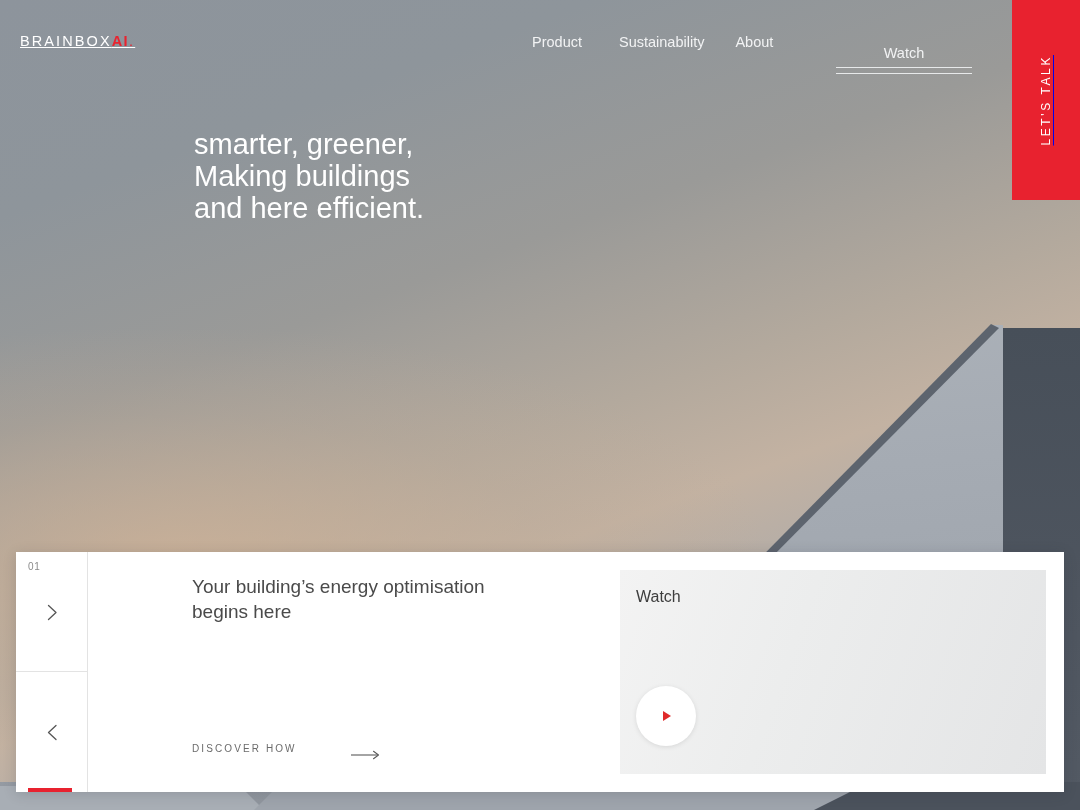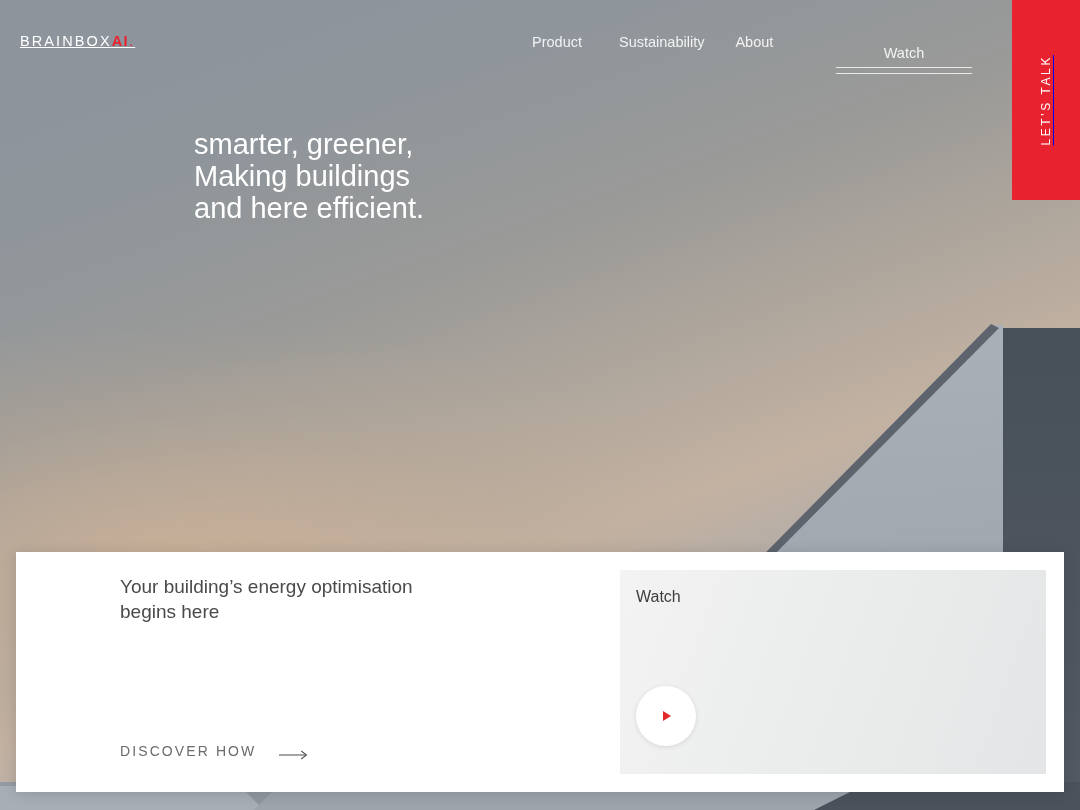"01" div { html: none -> <div> <span>01</span> <button> <span> <svg> <path></path> </svg> </span> </button> <div></div> <button> <span> <svg> <path></path> </svg> </span> </button> <div> <div></div> </div> </div> }
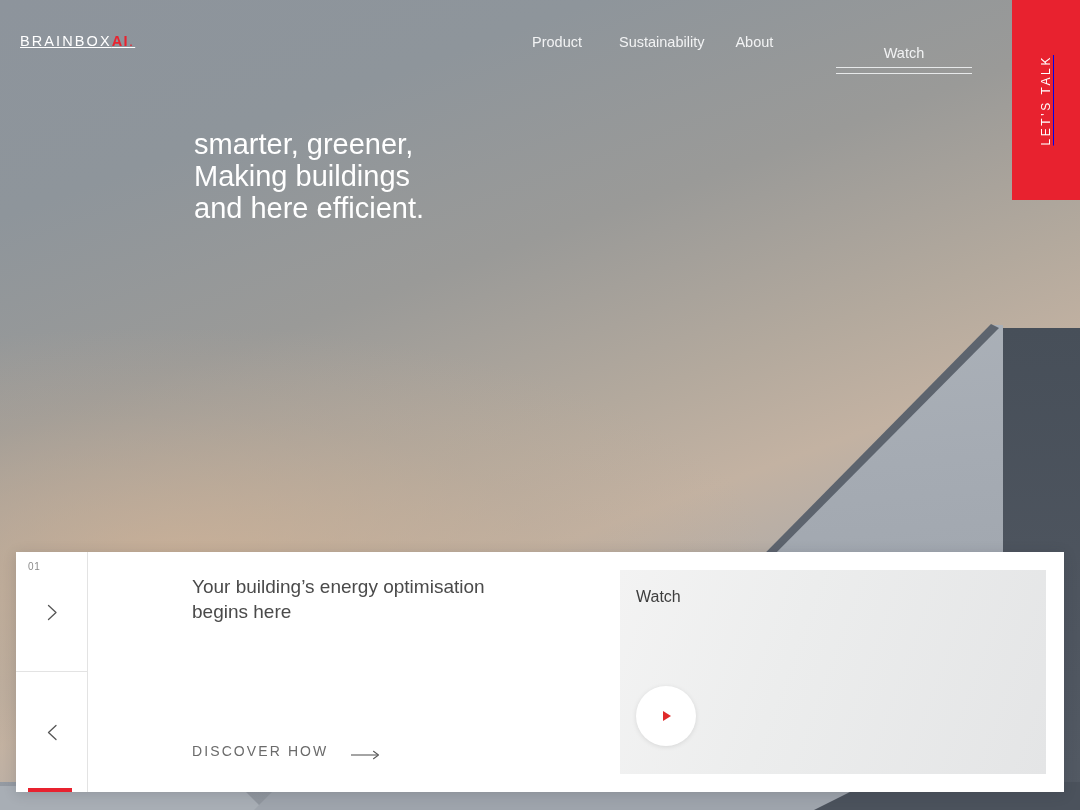"DISCOVER HOW" #discover-label { font-size: 14px -> 10px }
